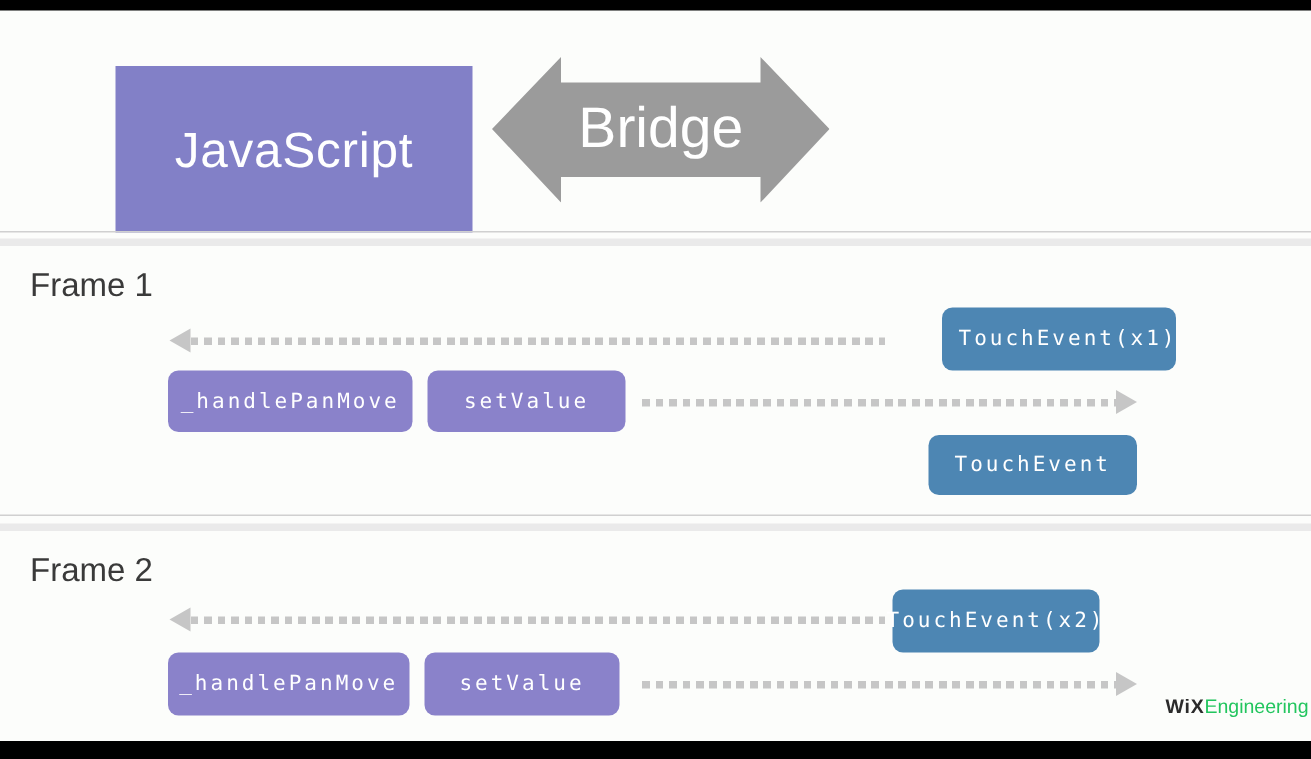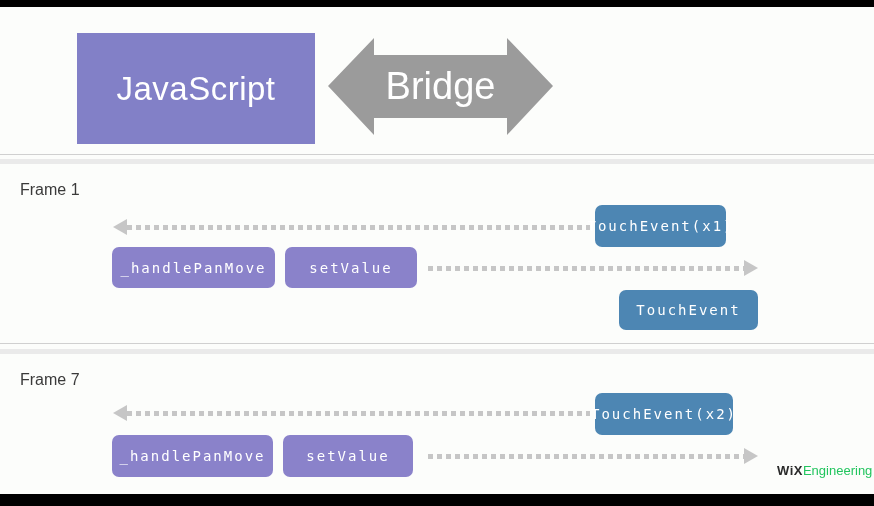"JavaScript" .js-box { top: 33px -> 44px }
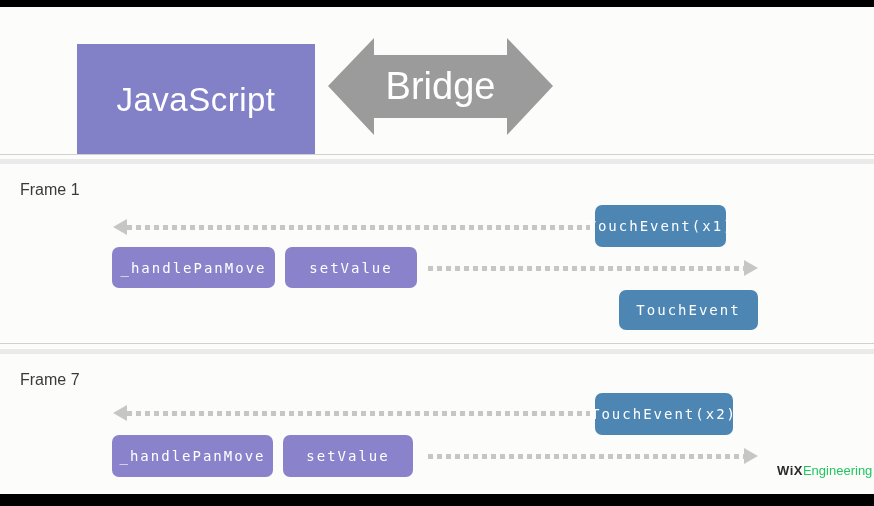"Frame 1" .frame-label { font-size: 16px -> 22px }
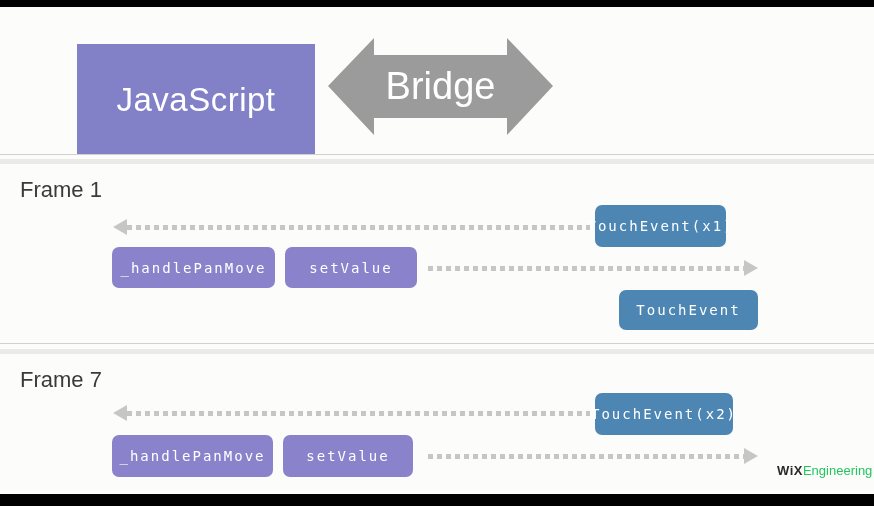"TouchEvent(x1)" div.abs { left: 595px -> 628px; padding-left: none -> 12px; width: 131px -> 144px }
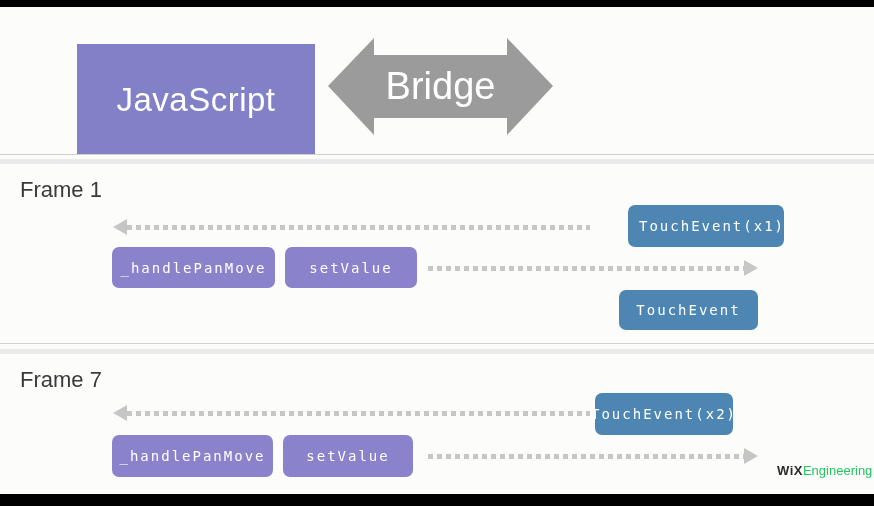"Frame 7" div.abs { text: 7 -> 2 }
